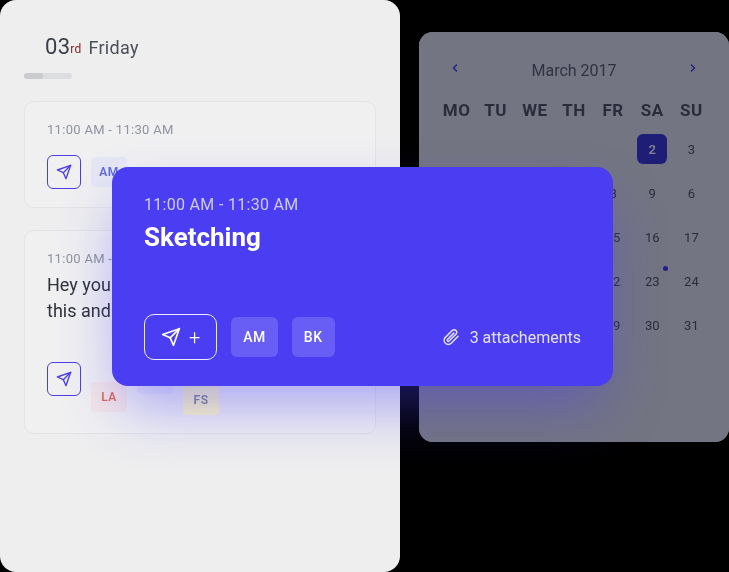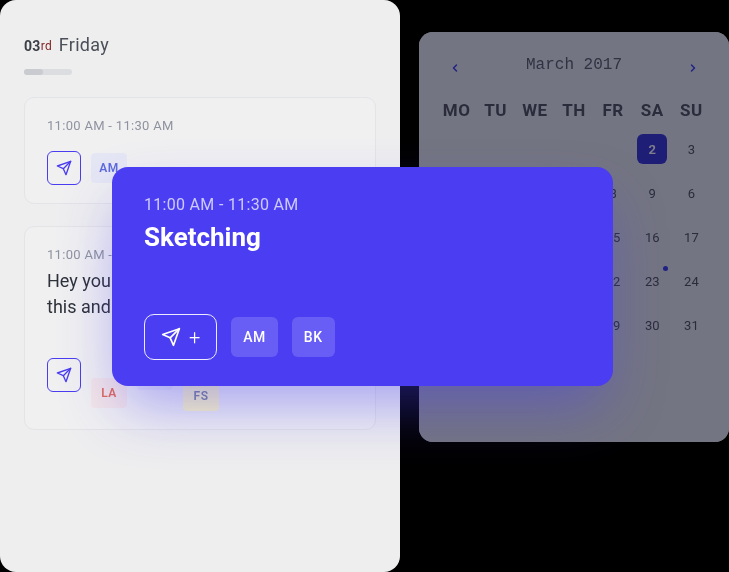"03" .day-heading .big { font-size: 14px -> 22px; font-weight: 700 -> 400; margin-left: none -> 21px }
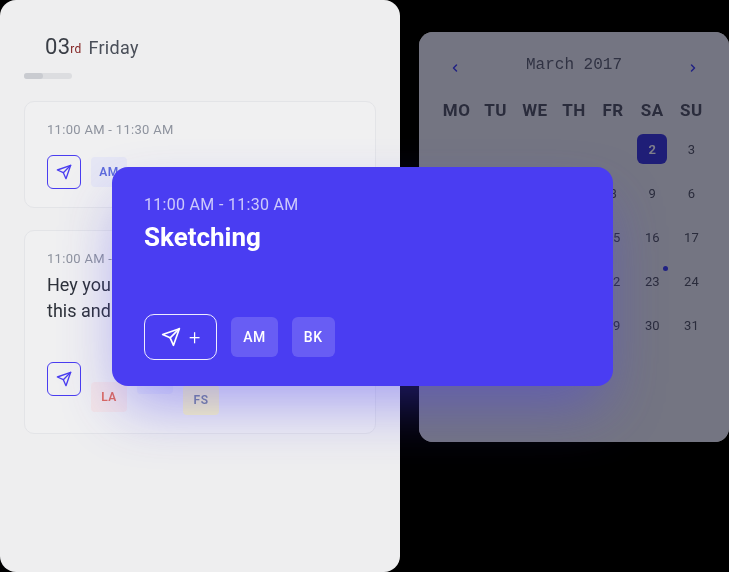"March 2017" .cal-head { align-items: flex-start -> flex-end; font-family: Liberation Mono, monospace -> none }
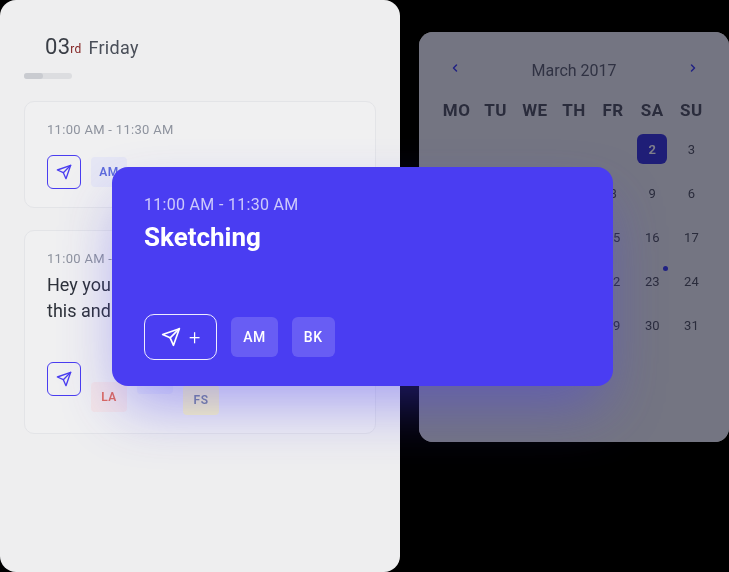"3 attachements" span.ev-attach { html: none -> <span> <svg> <path></path> </svg> <span>3 attachements</span> </span> }
